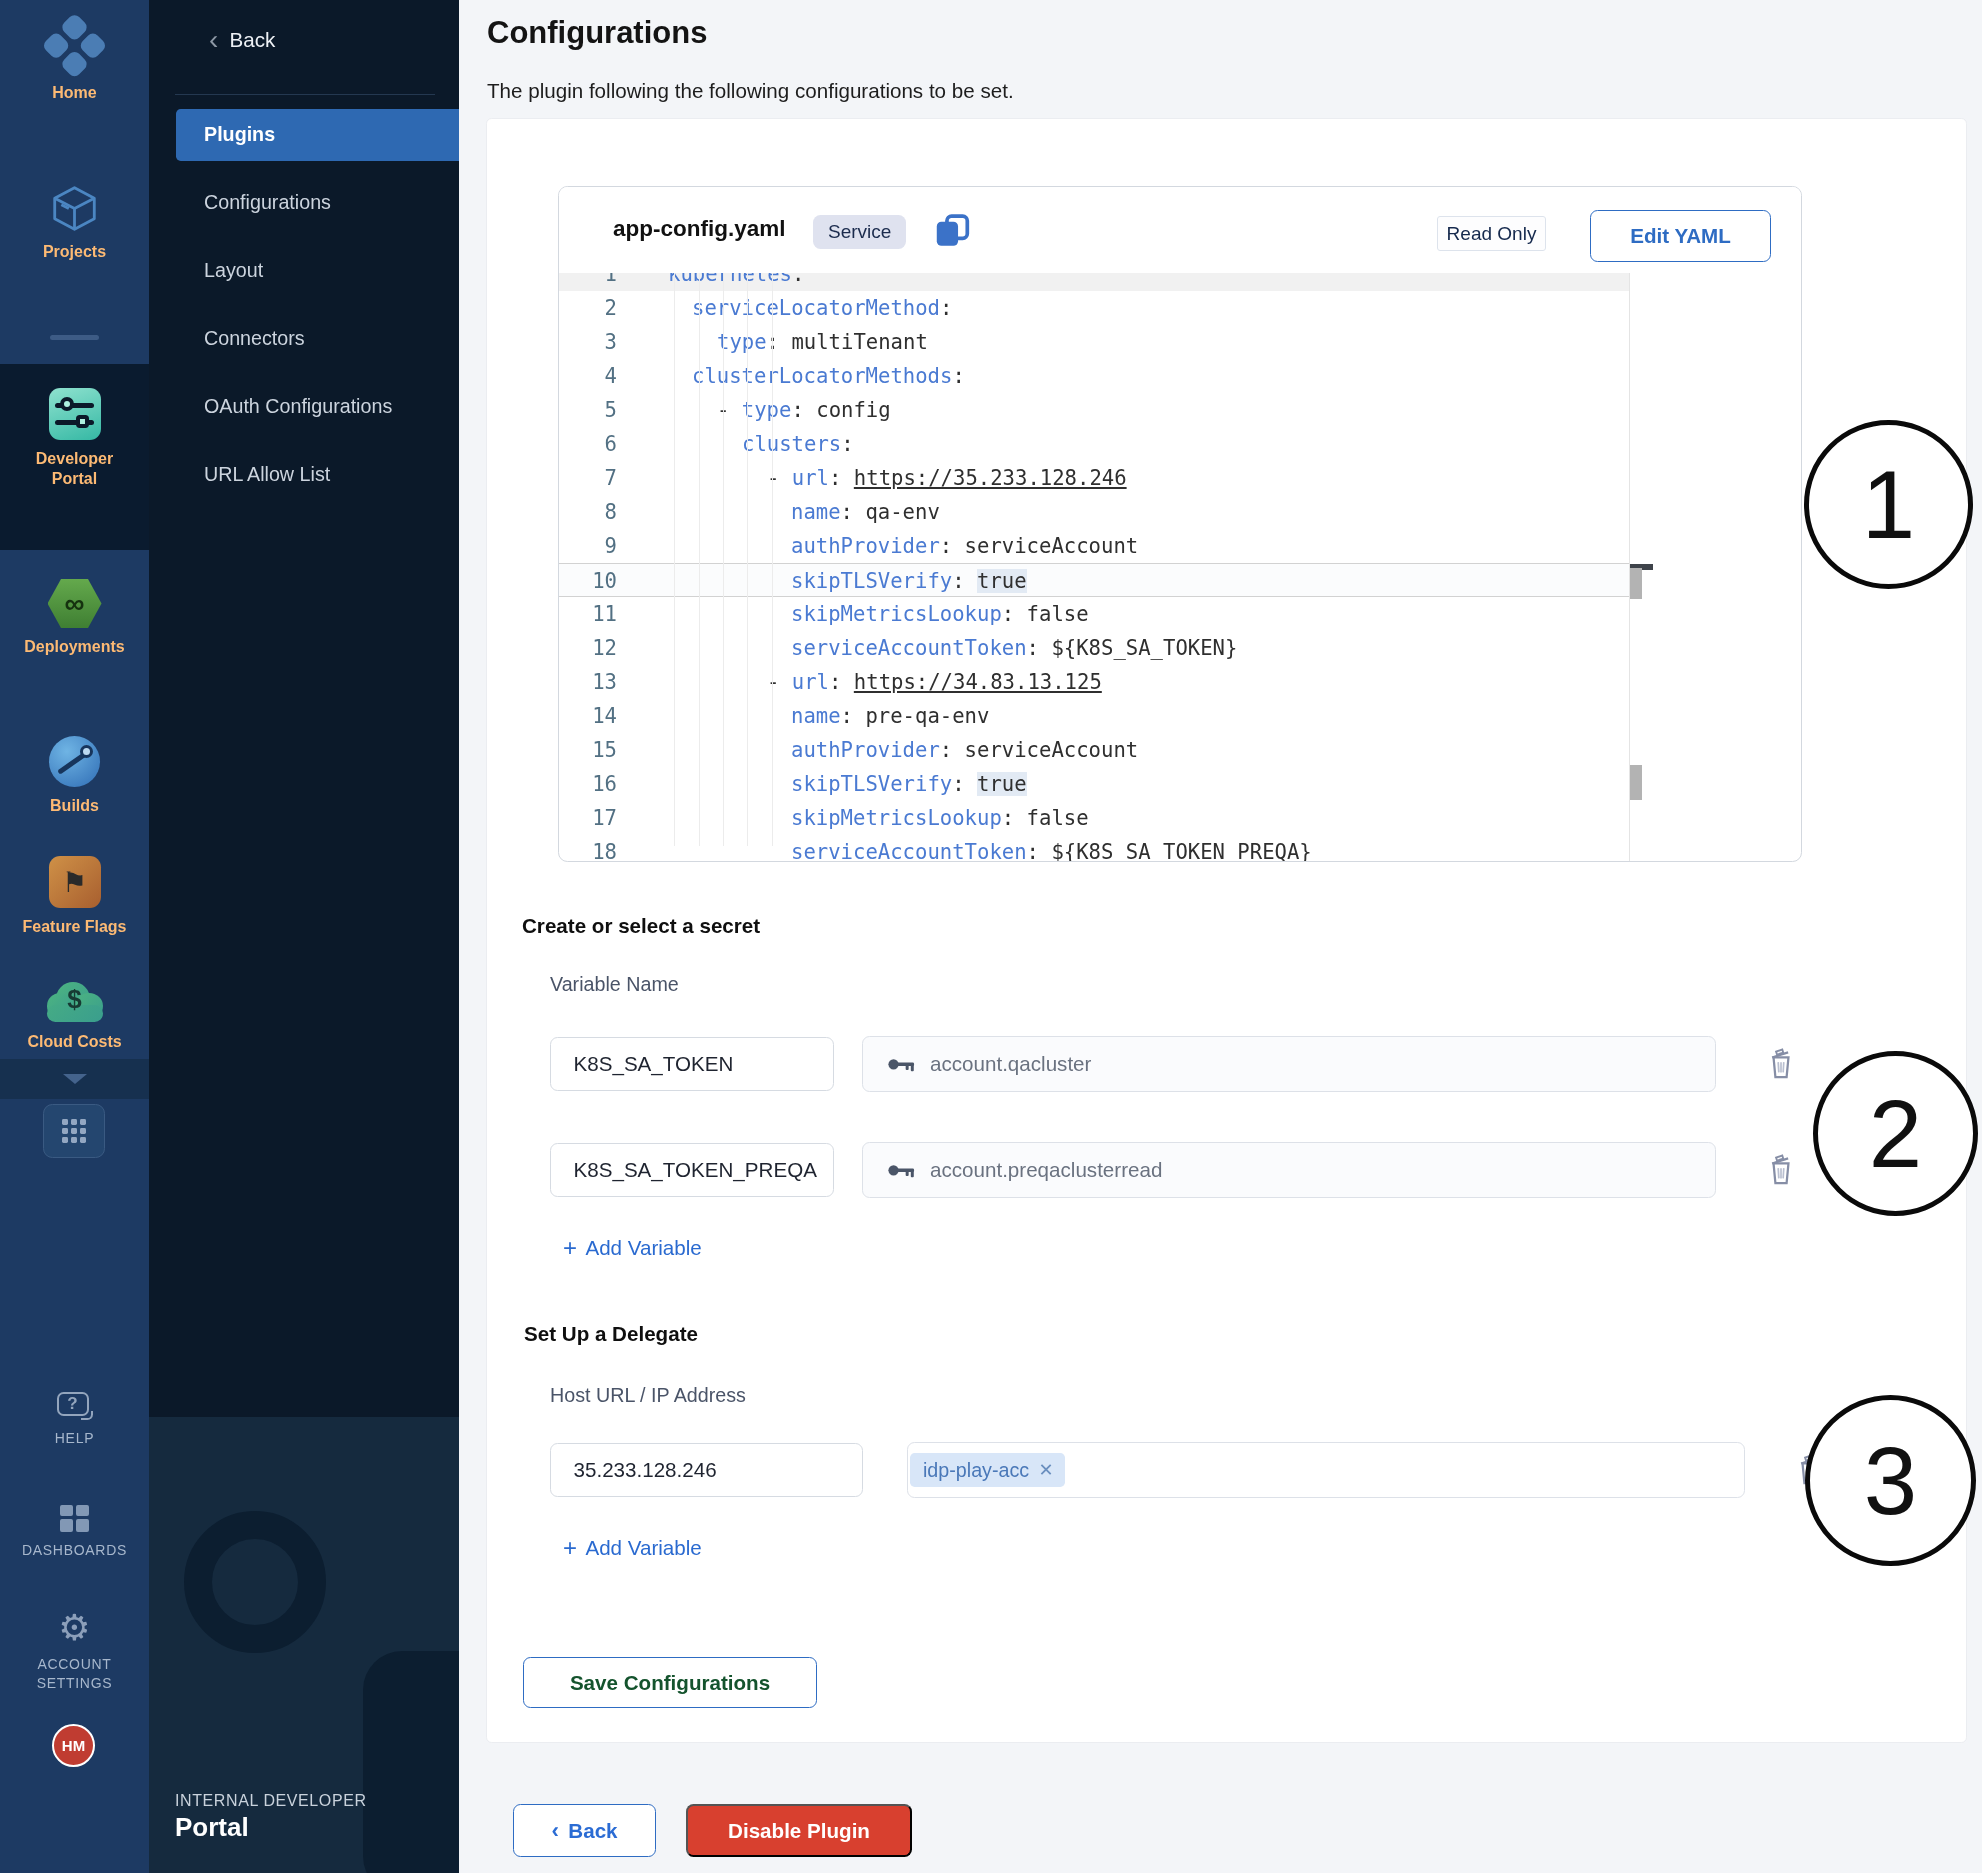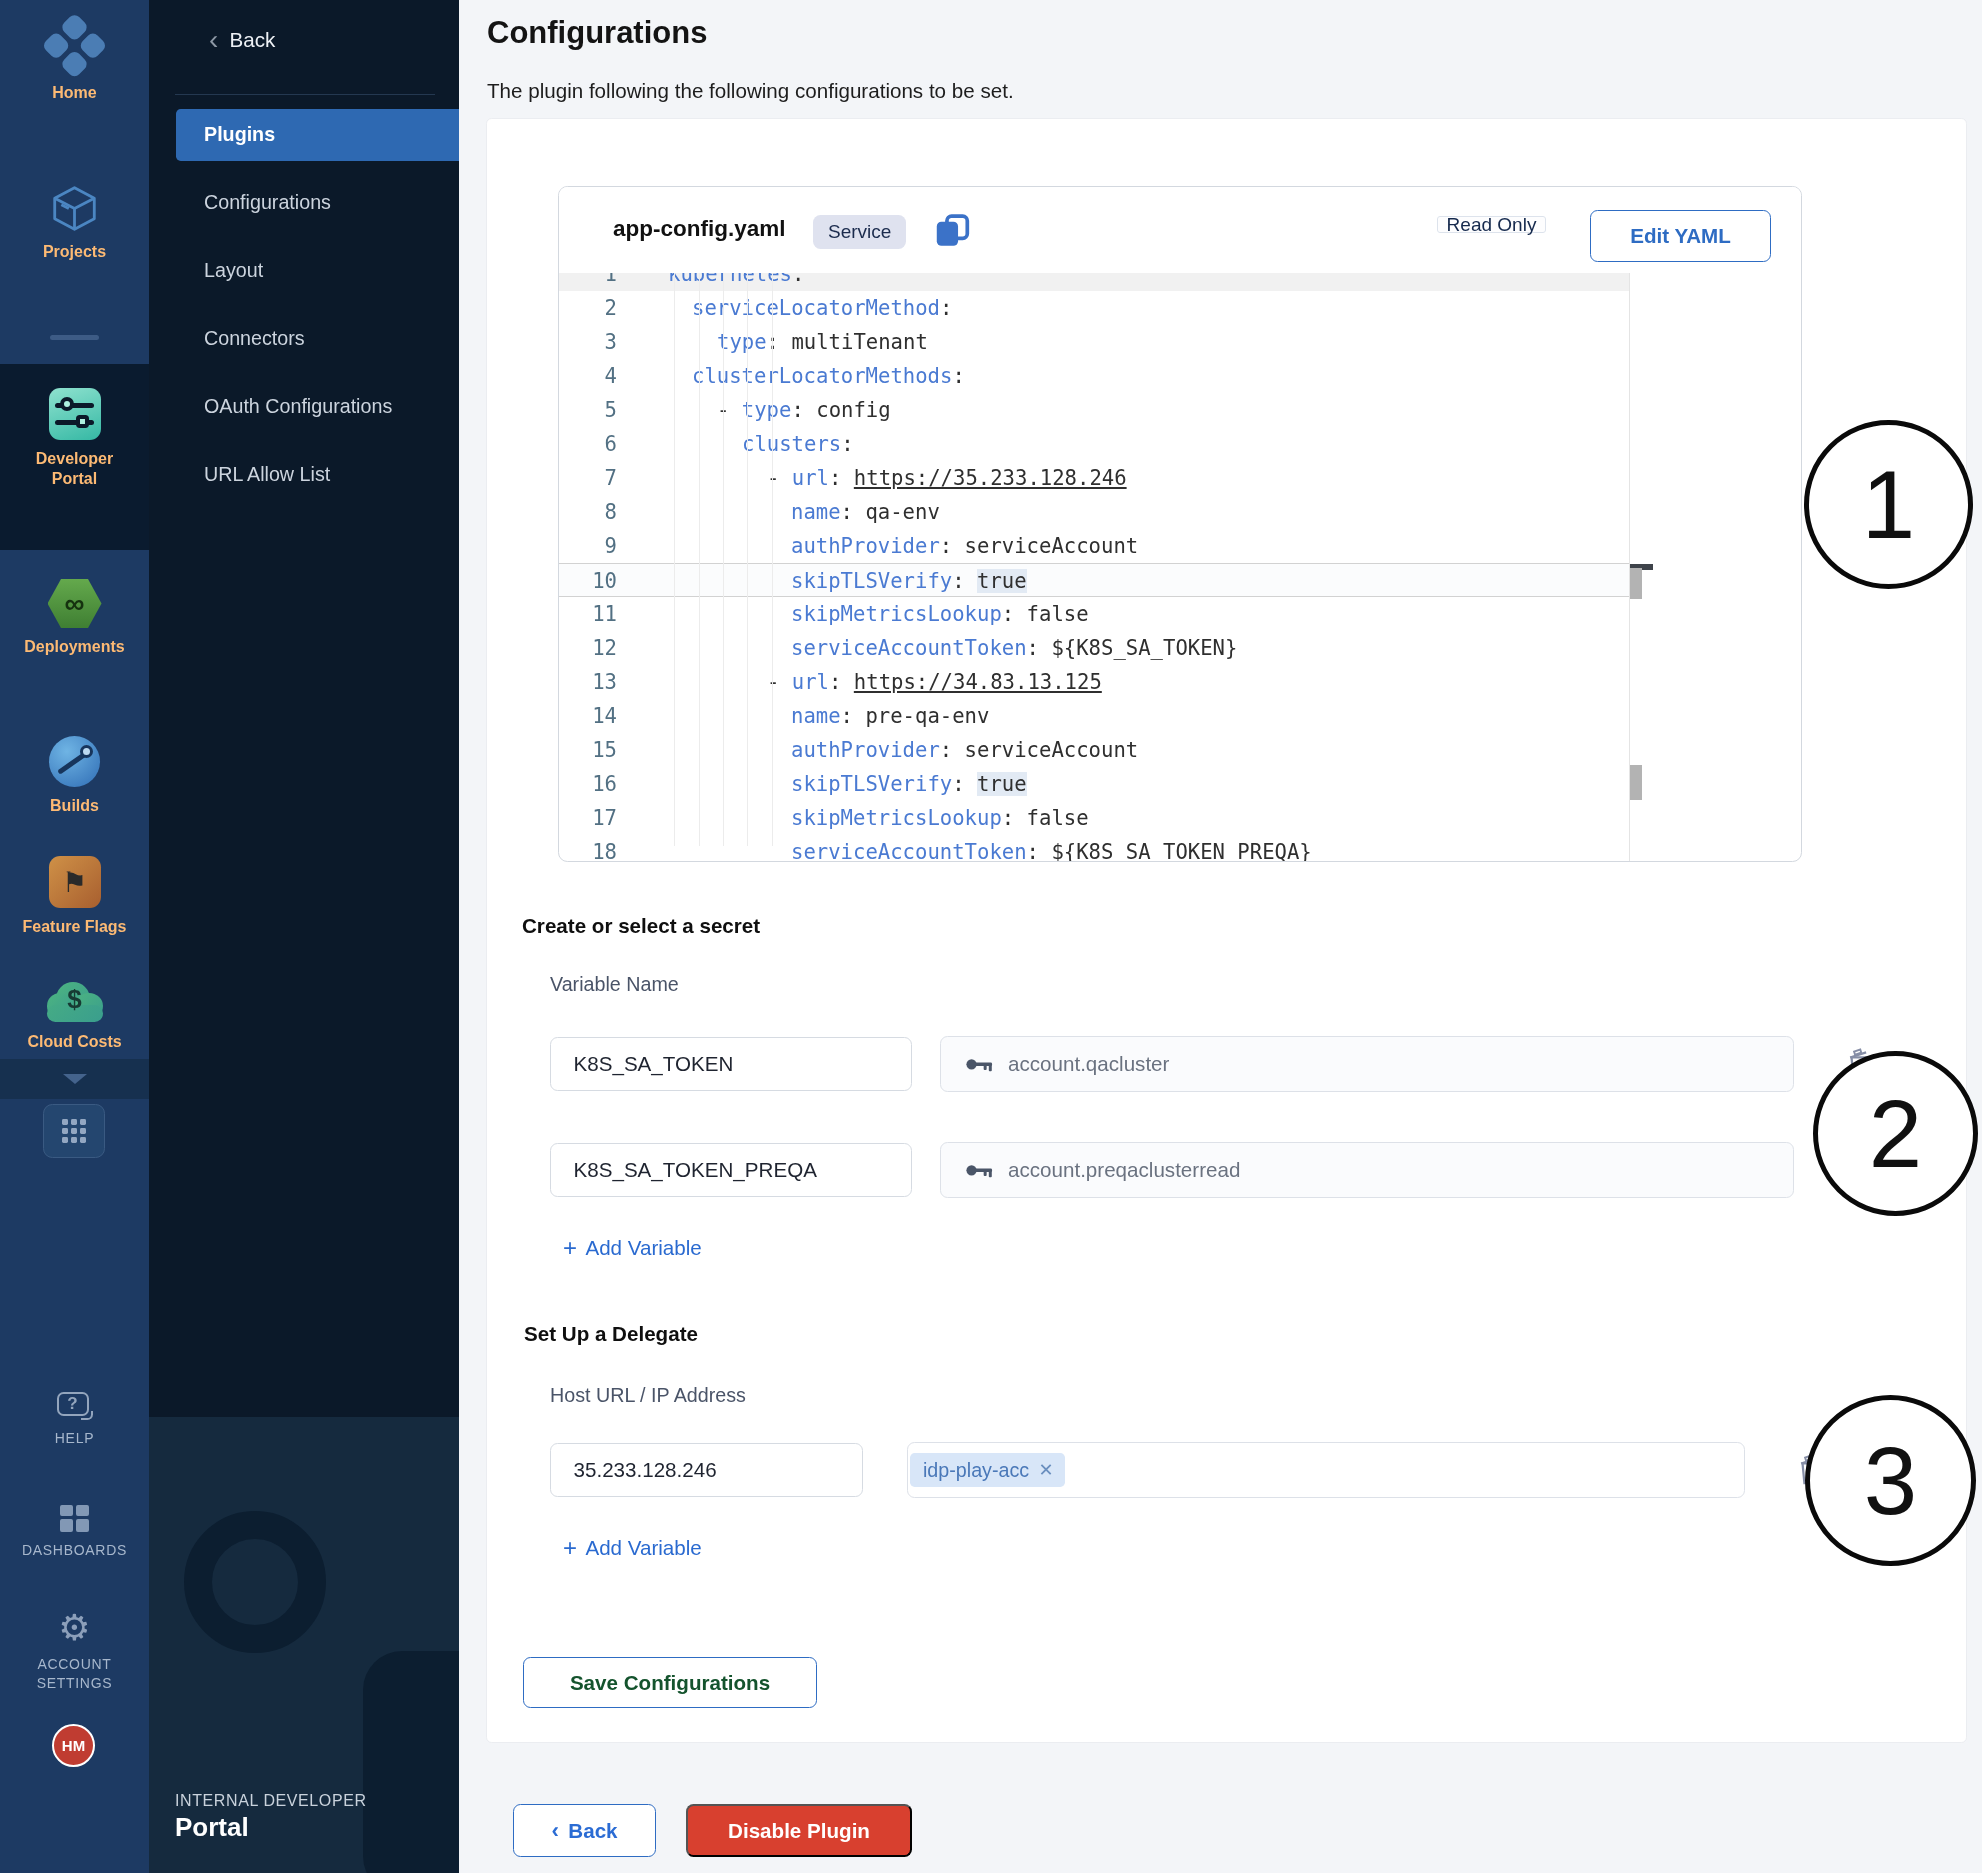"Read Only" .pill-readonly { height: 17px -> 35px }
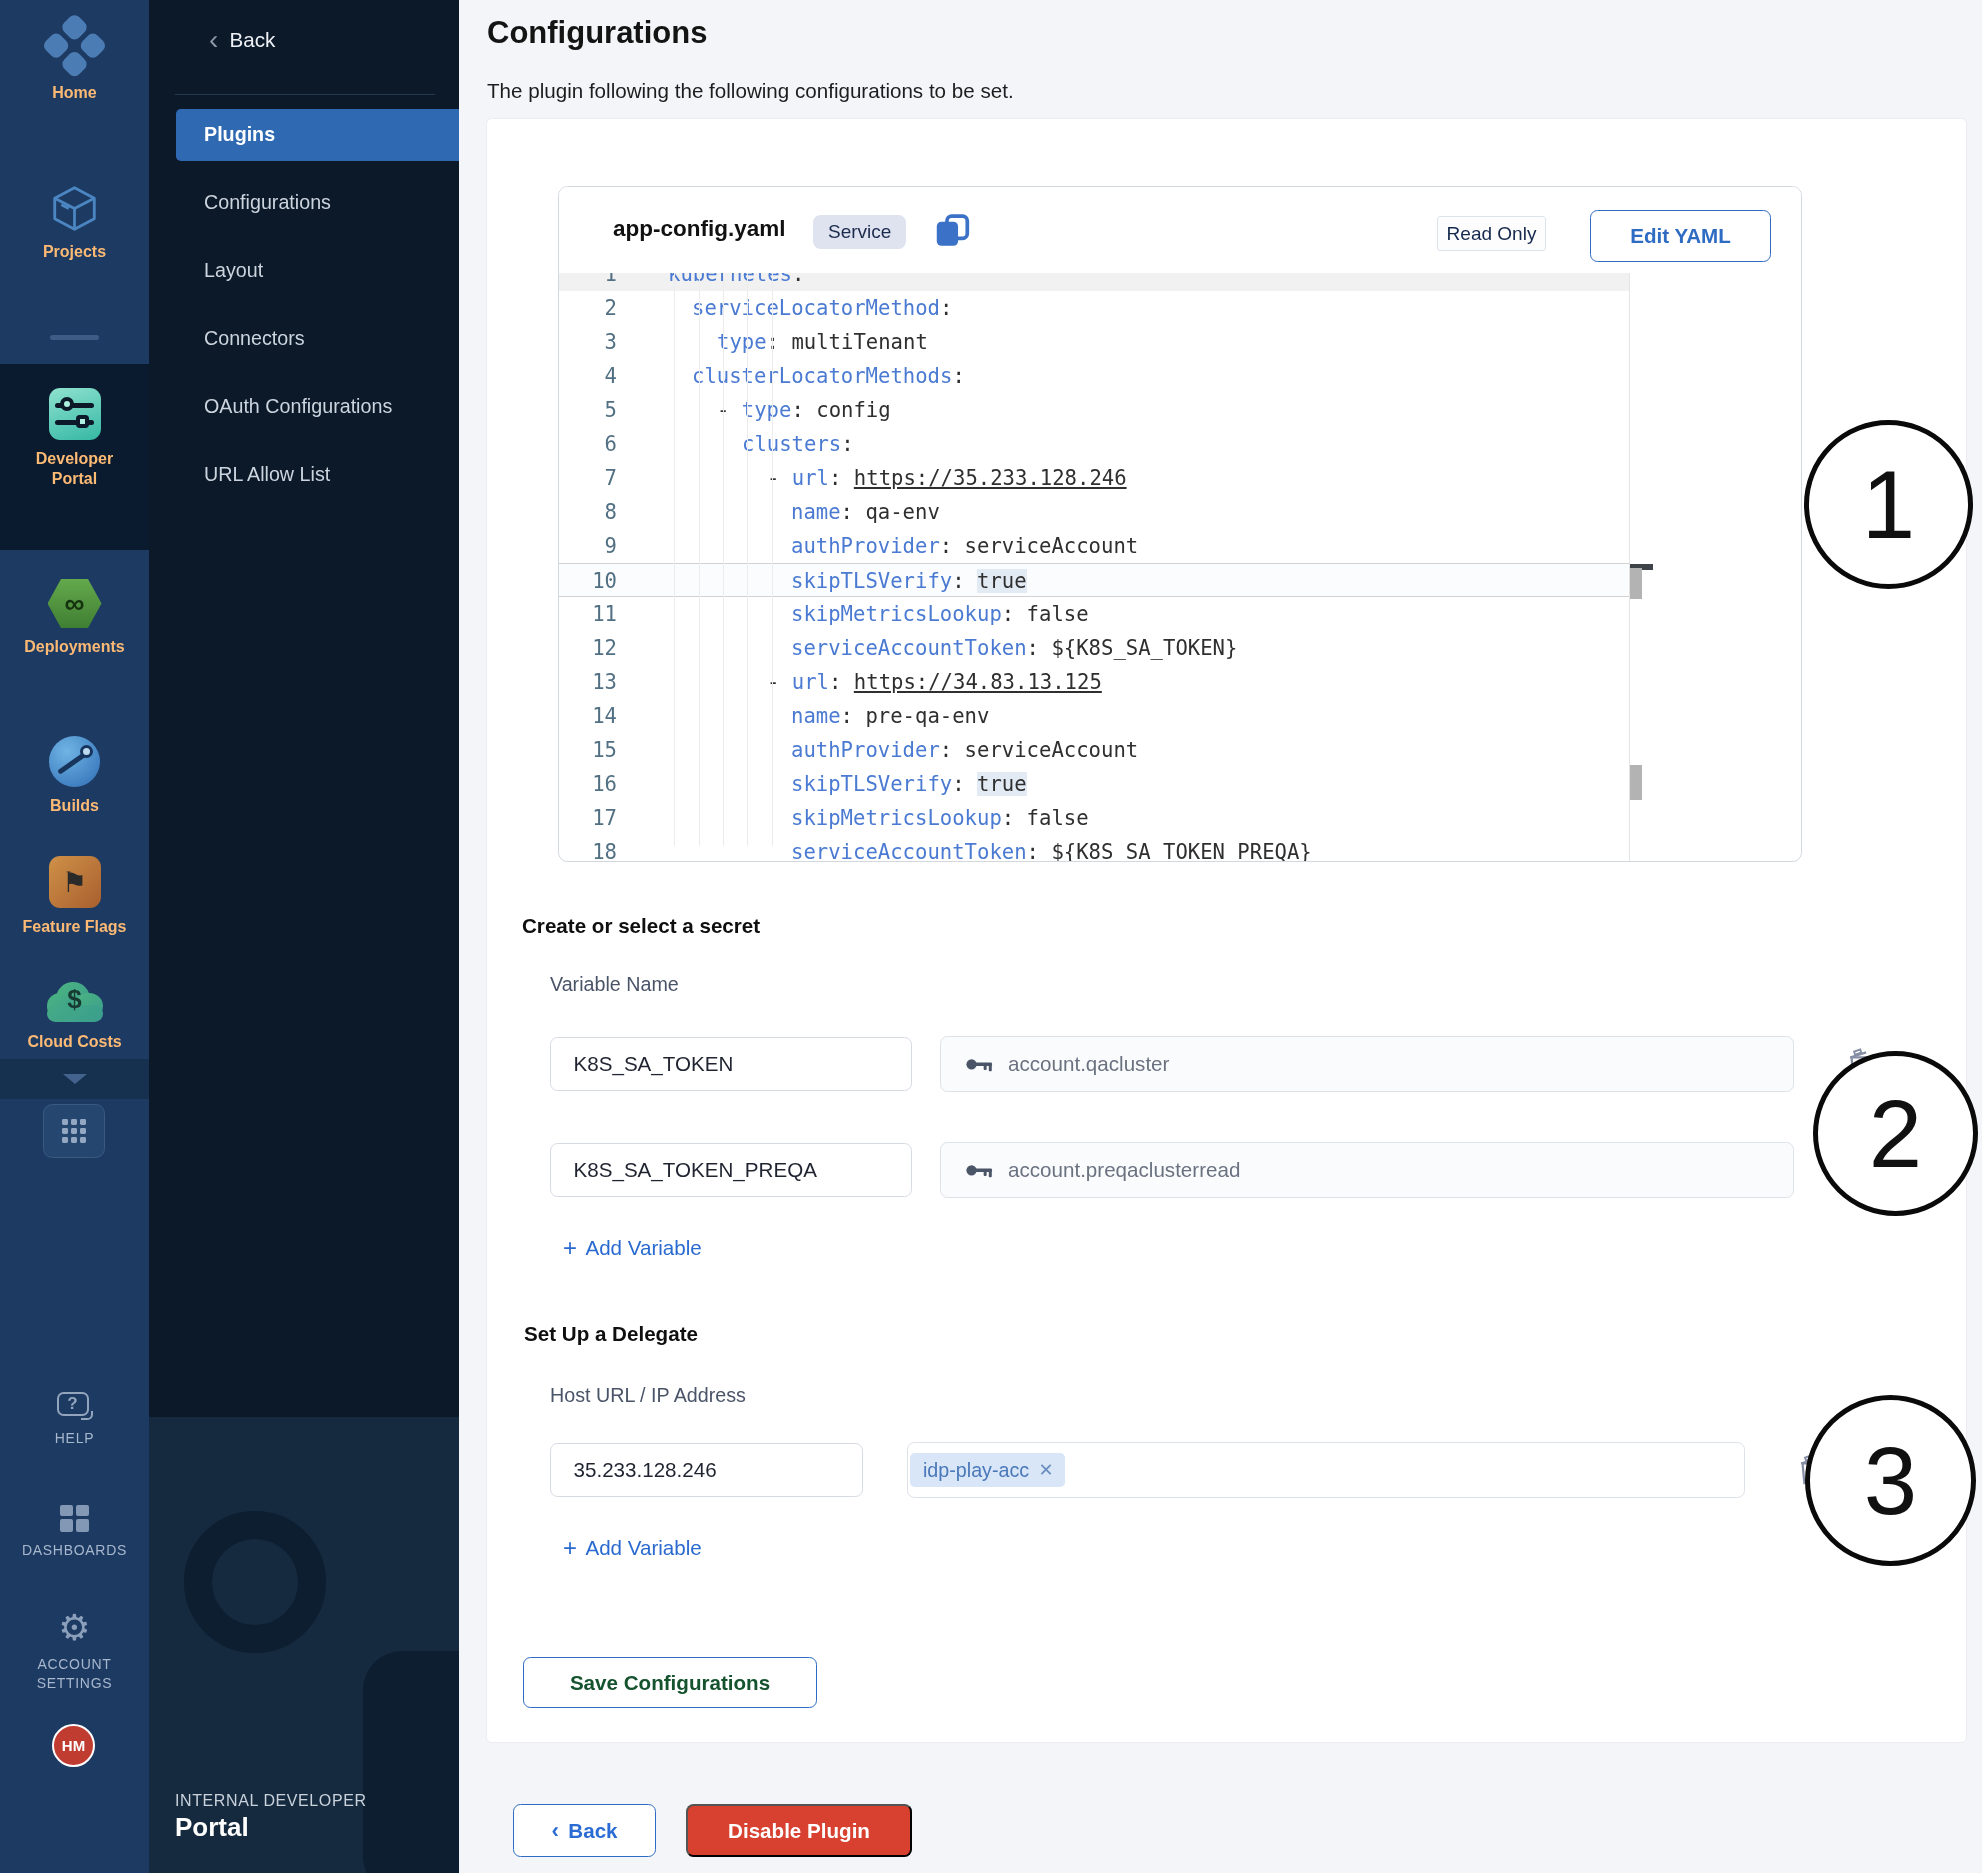"K8S_SA_TOKEN" .inp-name { width: 362px -> 284px }
